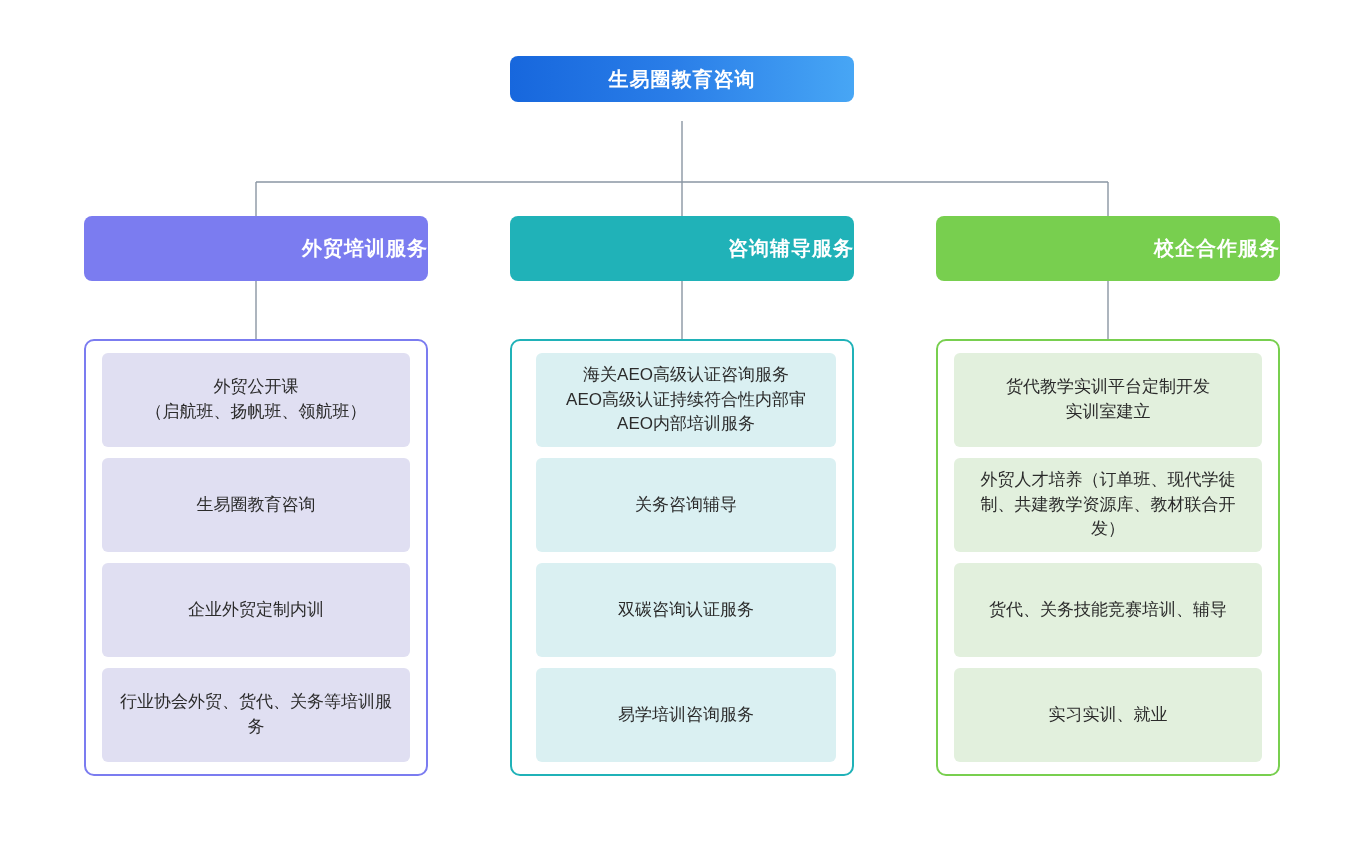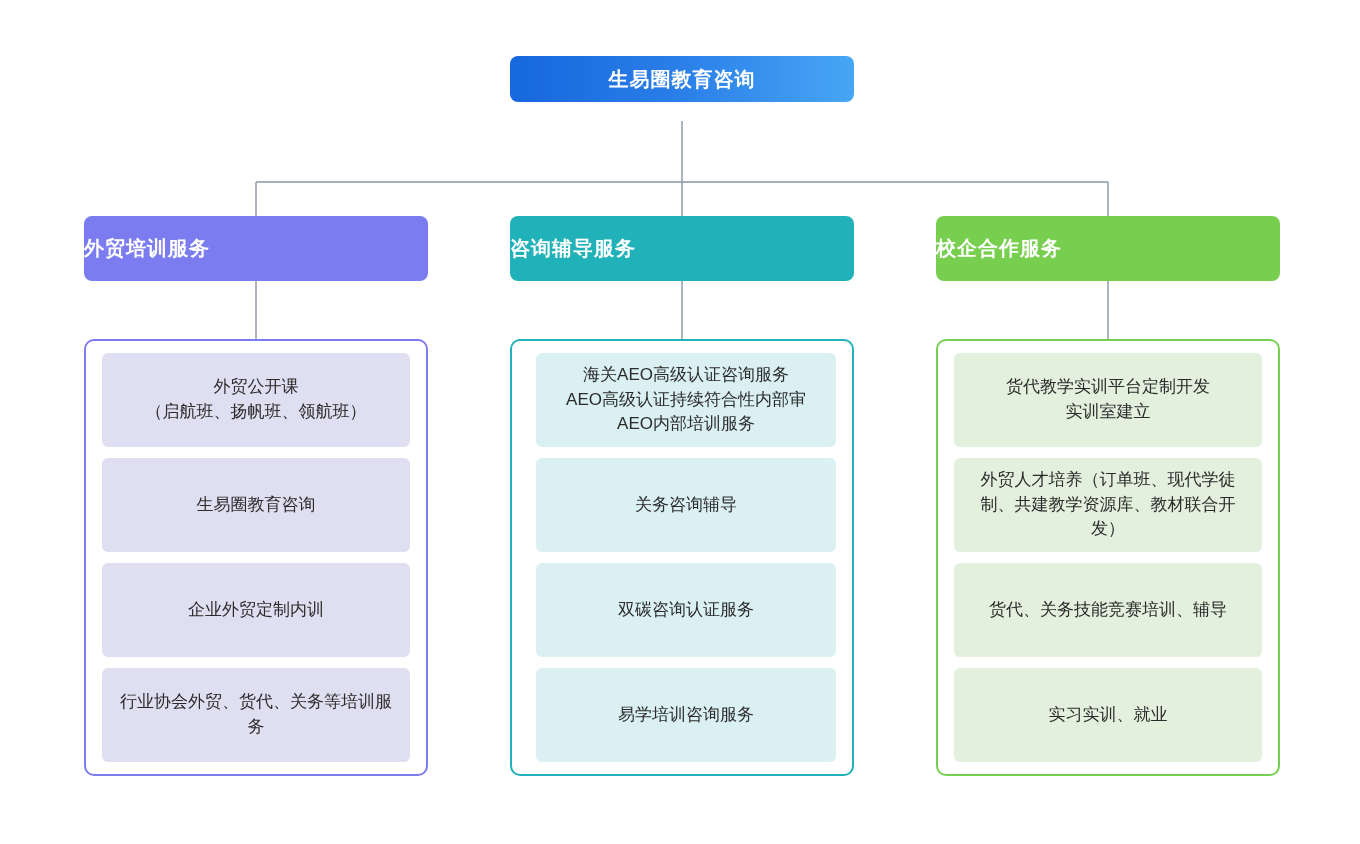"外贸培训服务" .col-header { justify-content: flex-start -> flex-end }
